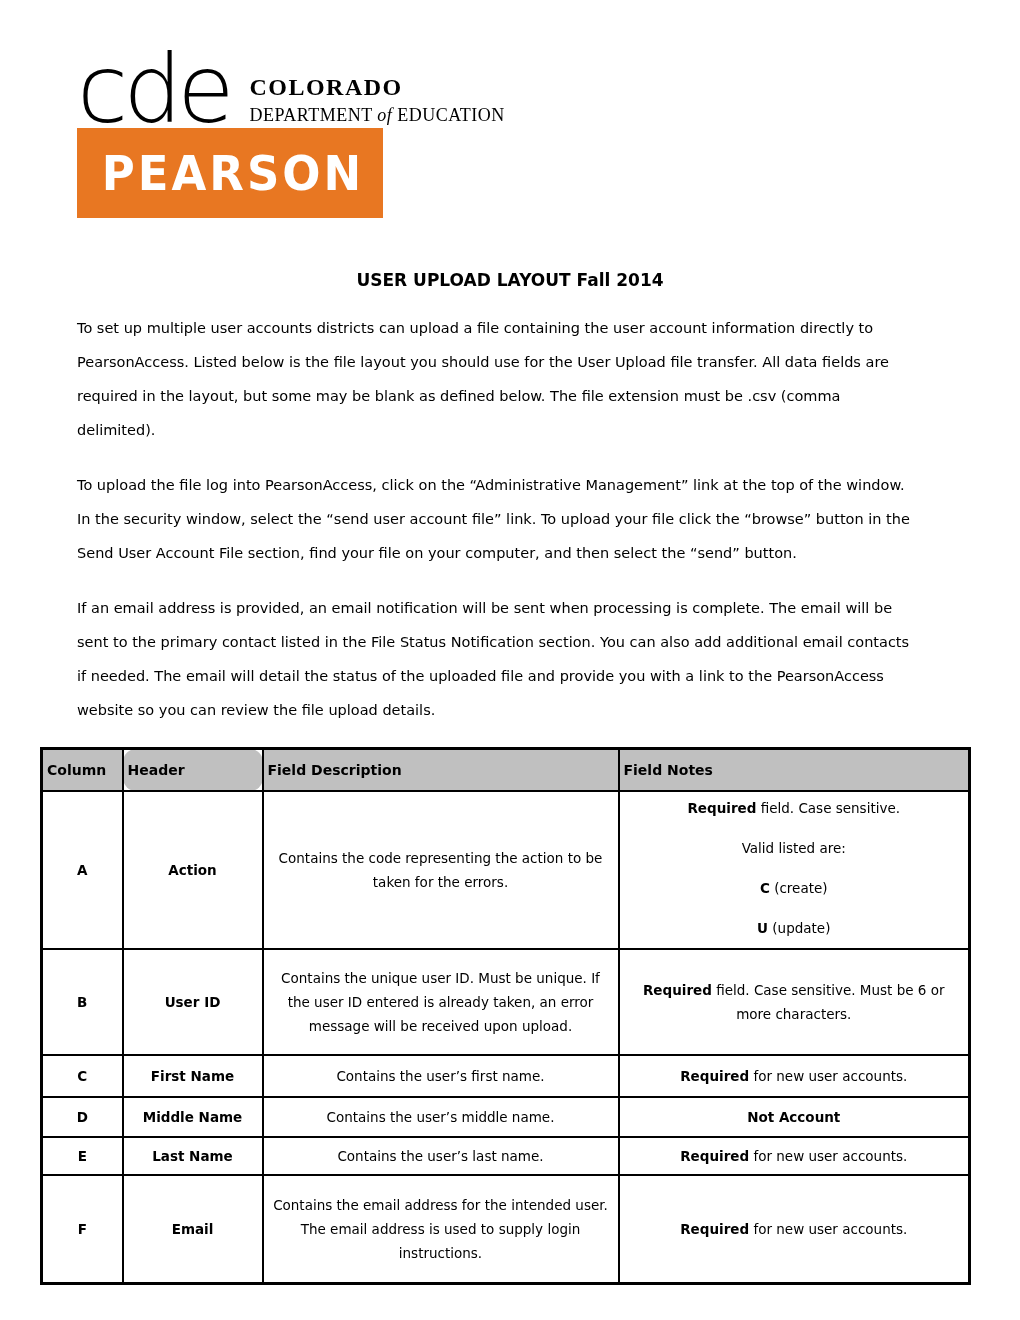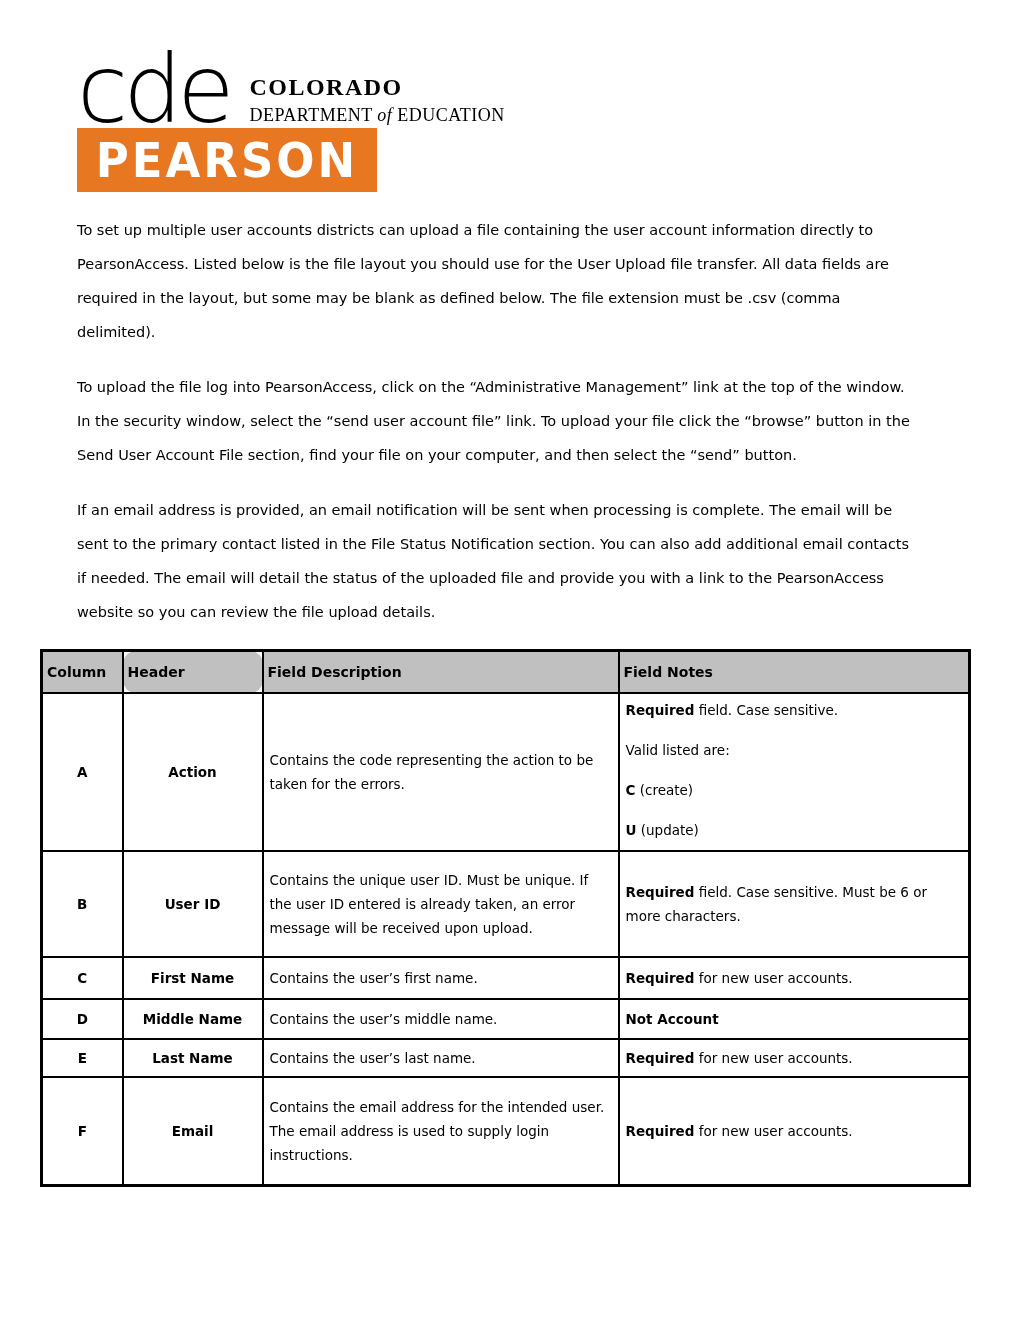"PEARSON" .pearson-logo { height: 64px -> 90px; padding-left: none -> 6px }
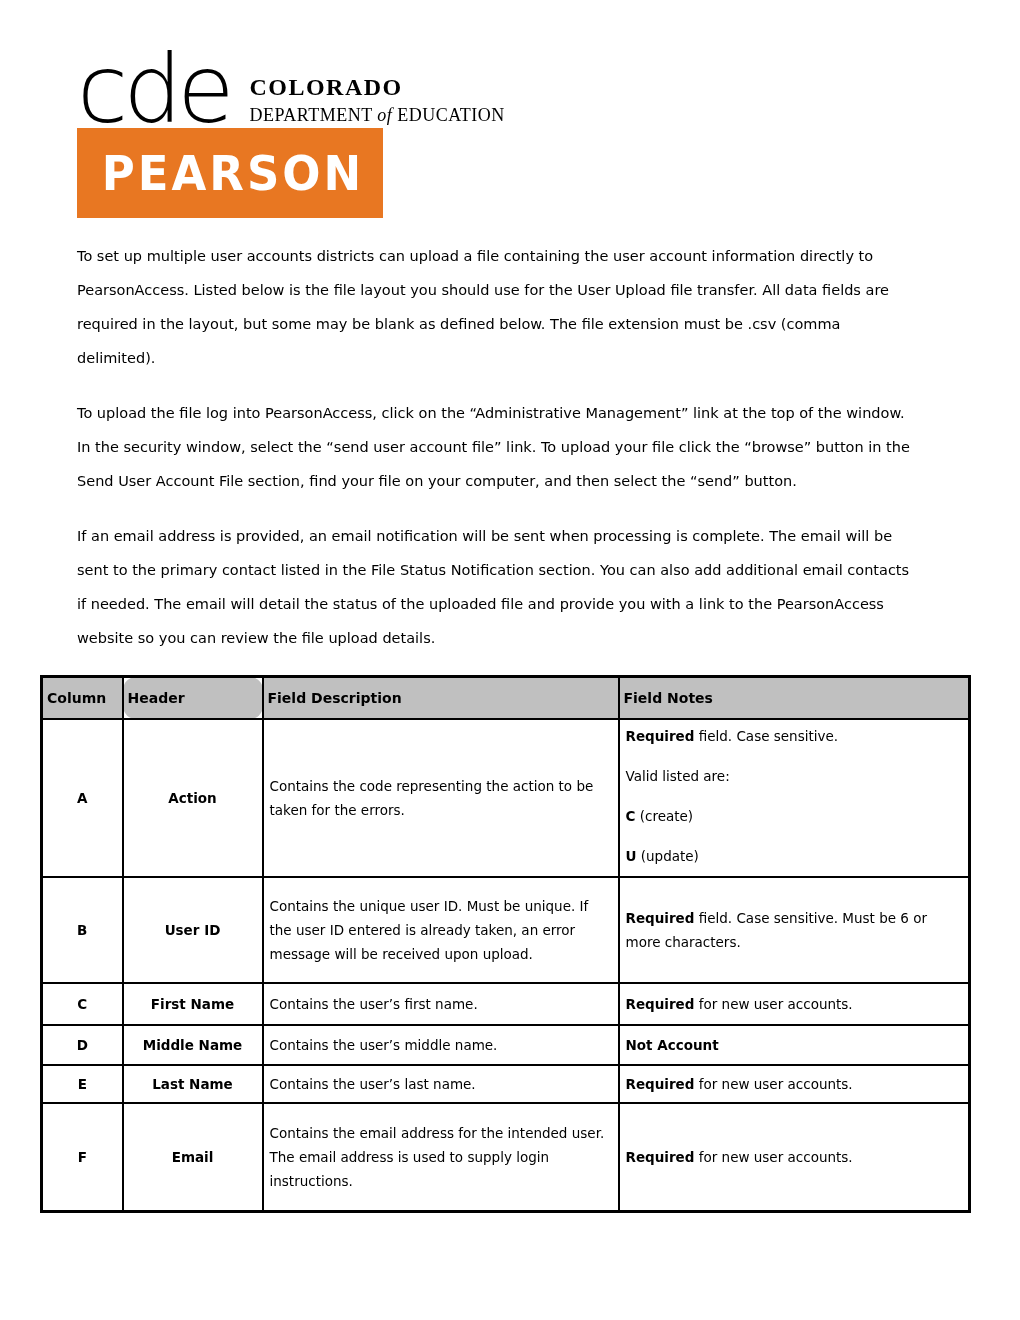"USER UPLOAD LAYOUT Fall 2014" div.doc-title { html: none -> <div>USER UPLOAD LAYOUT Fall 2014</div> }
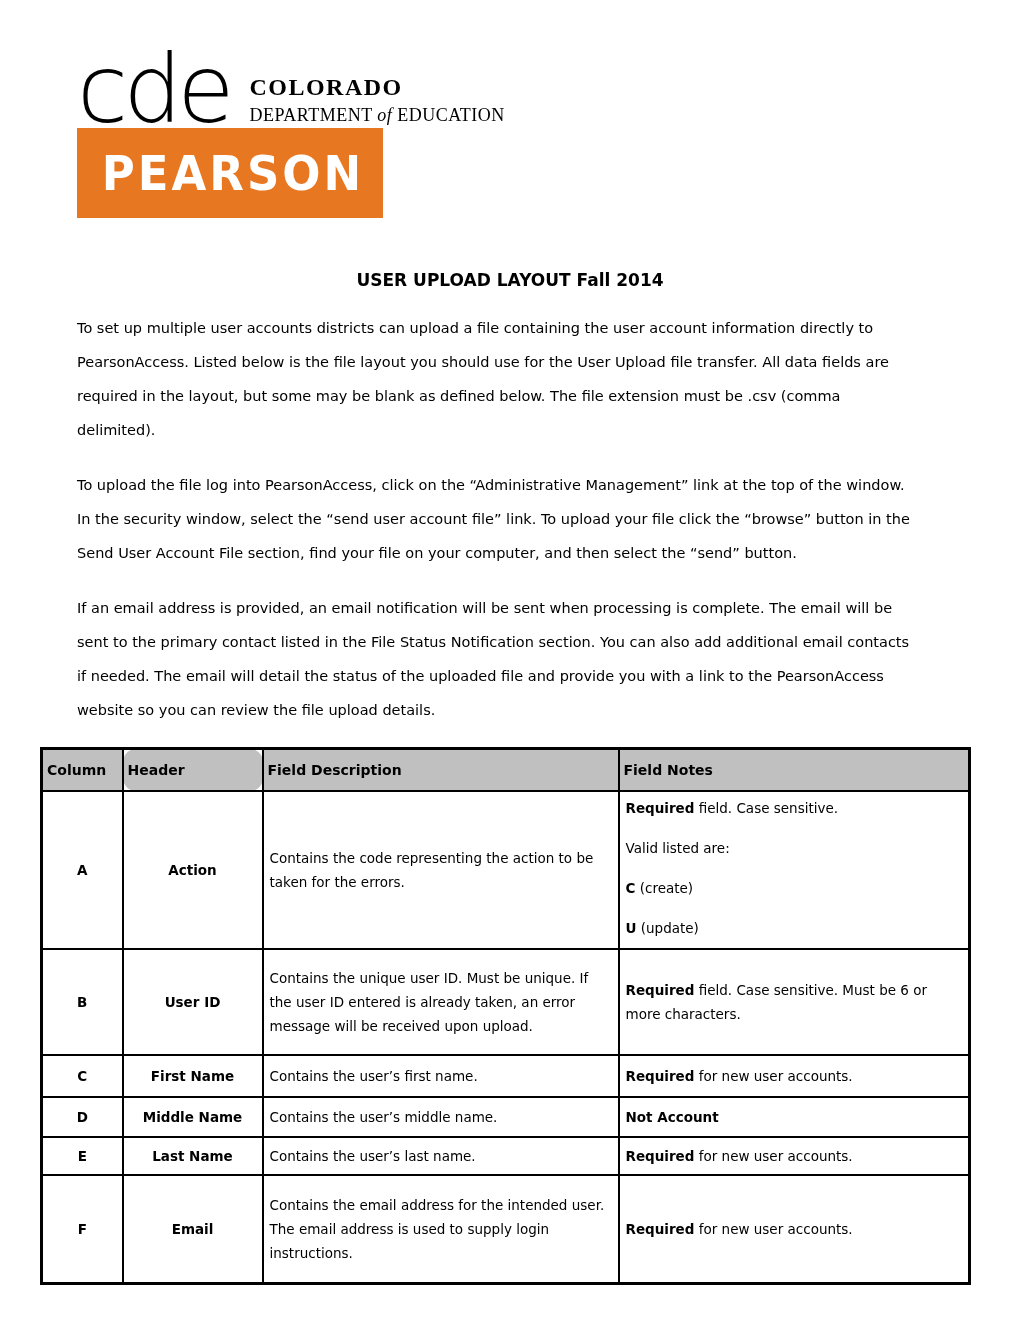"Required field. Case sensitive." .doc-table th, .doc-table td { text-align: none -> center }
